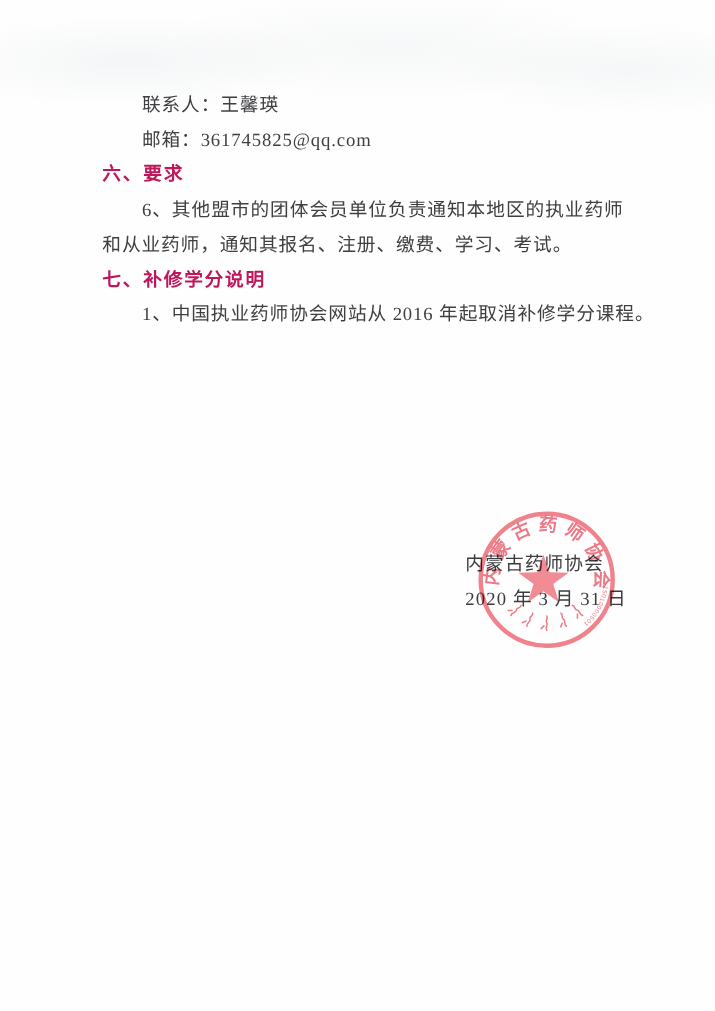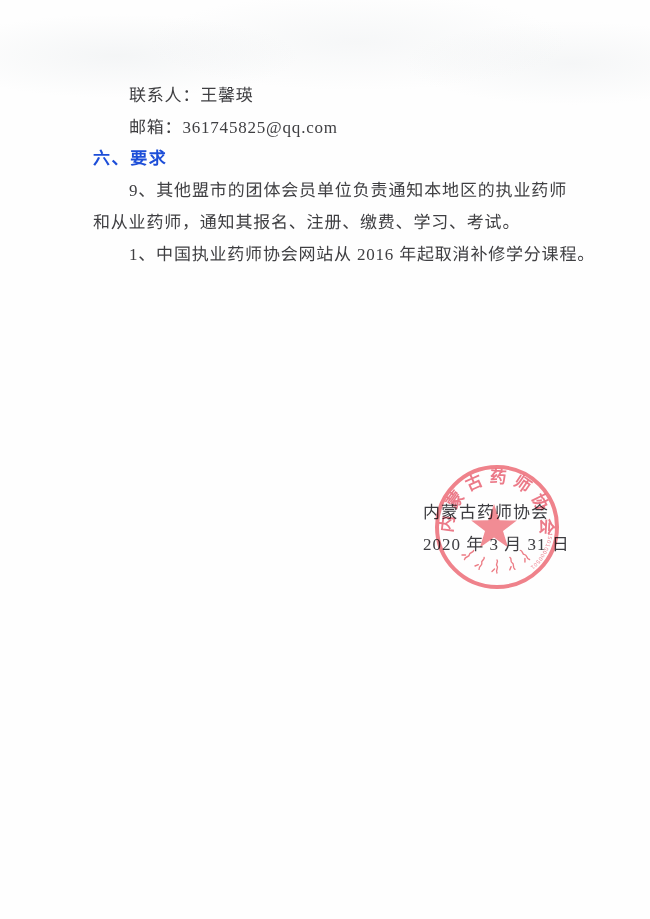"六、要求" .heading { color: #1d4ed8 -> #be185d }
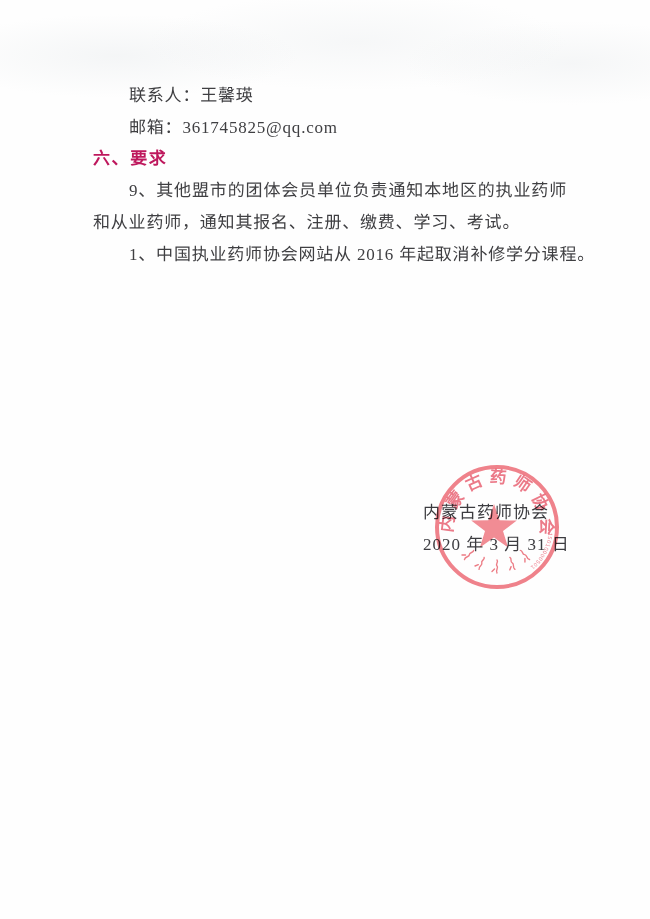"9、其他盟市的团体会员单位负责通知本地区的执业药师和从业药师，通知其报名、注册、" p.para { text: 9 -> 6 }
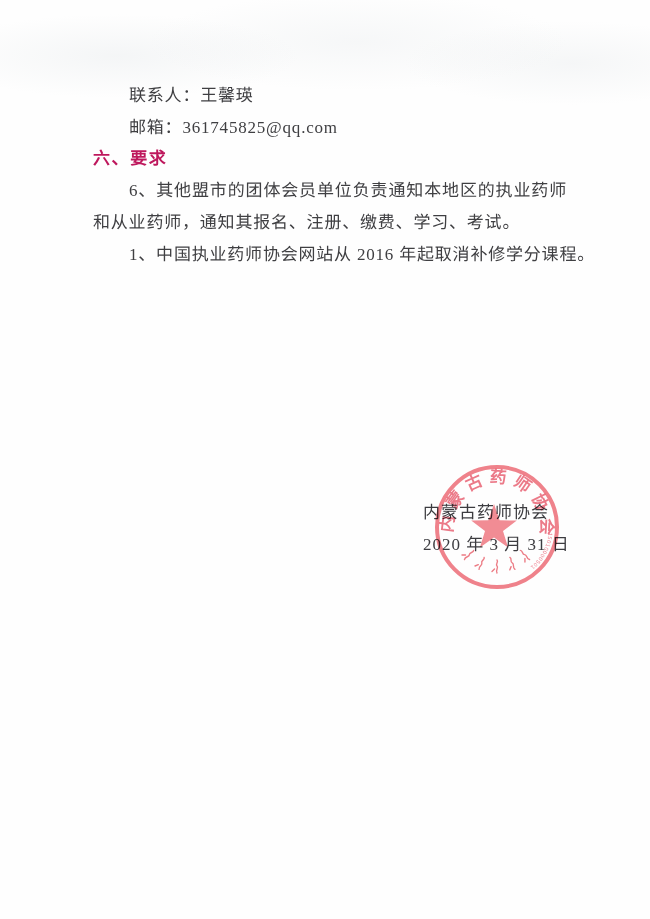"七、补修学分说明" h2.heading { html: none -> <h2>七、补修学分说明</h2> }
